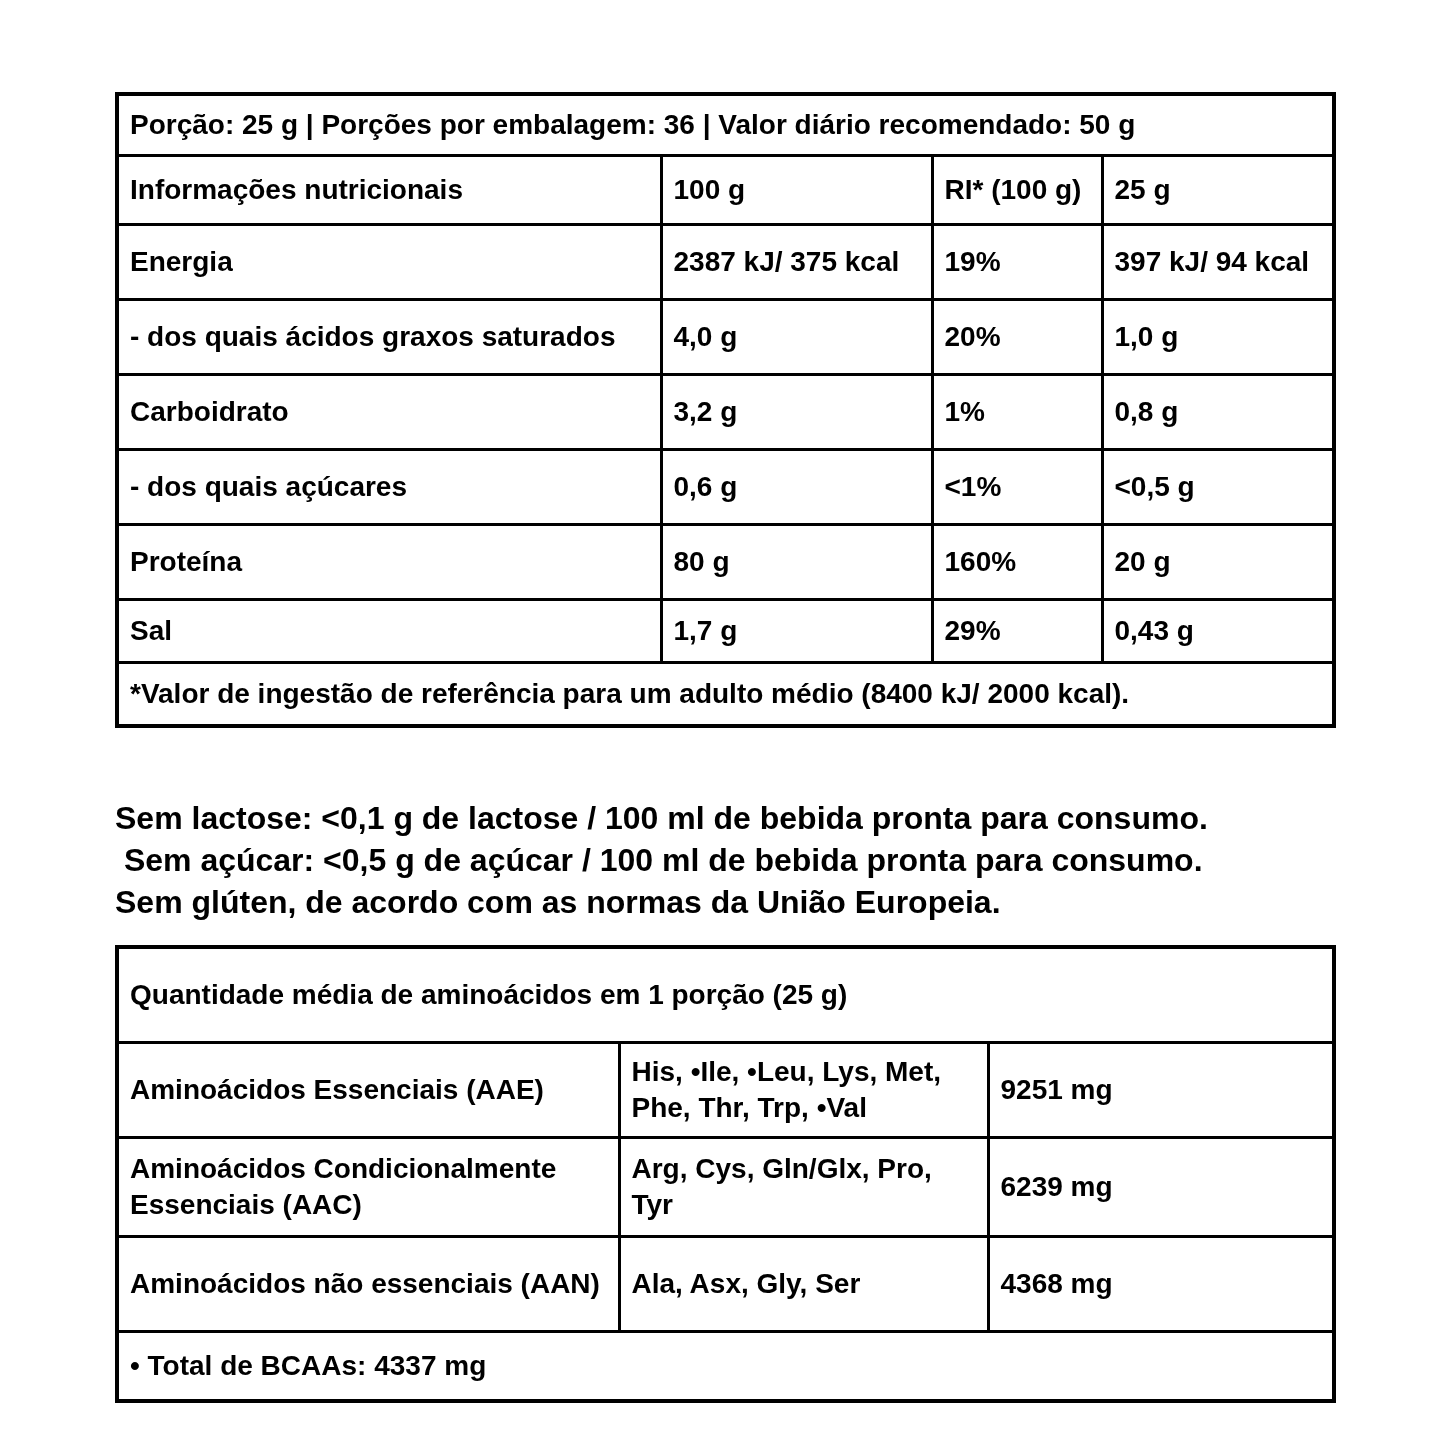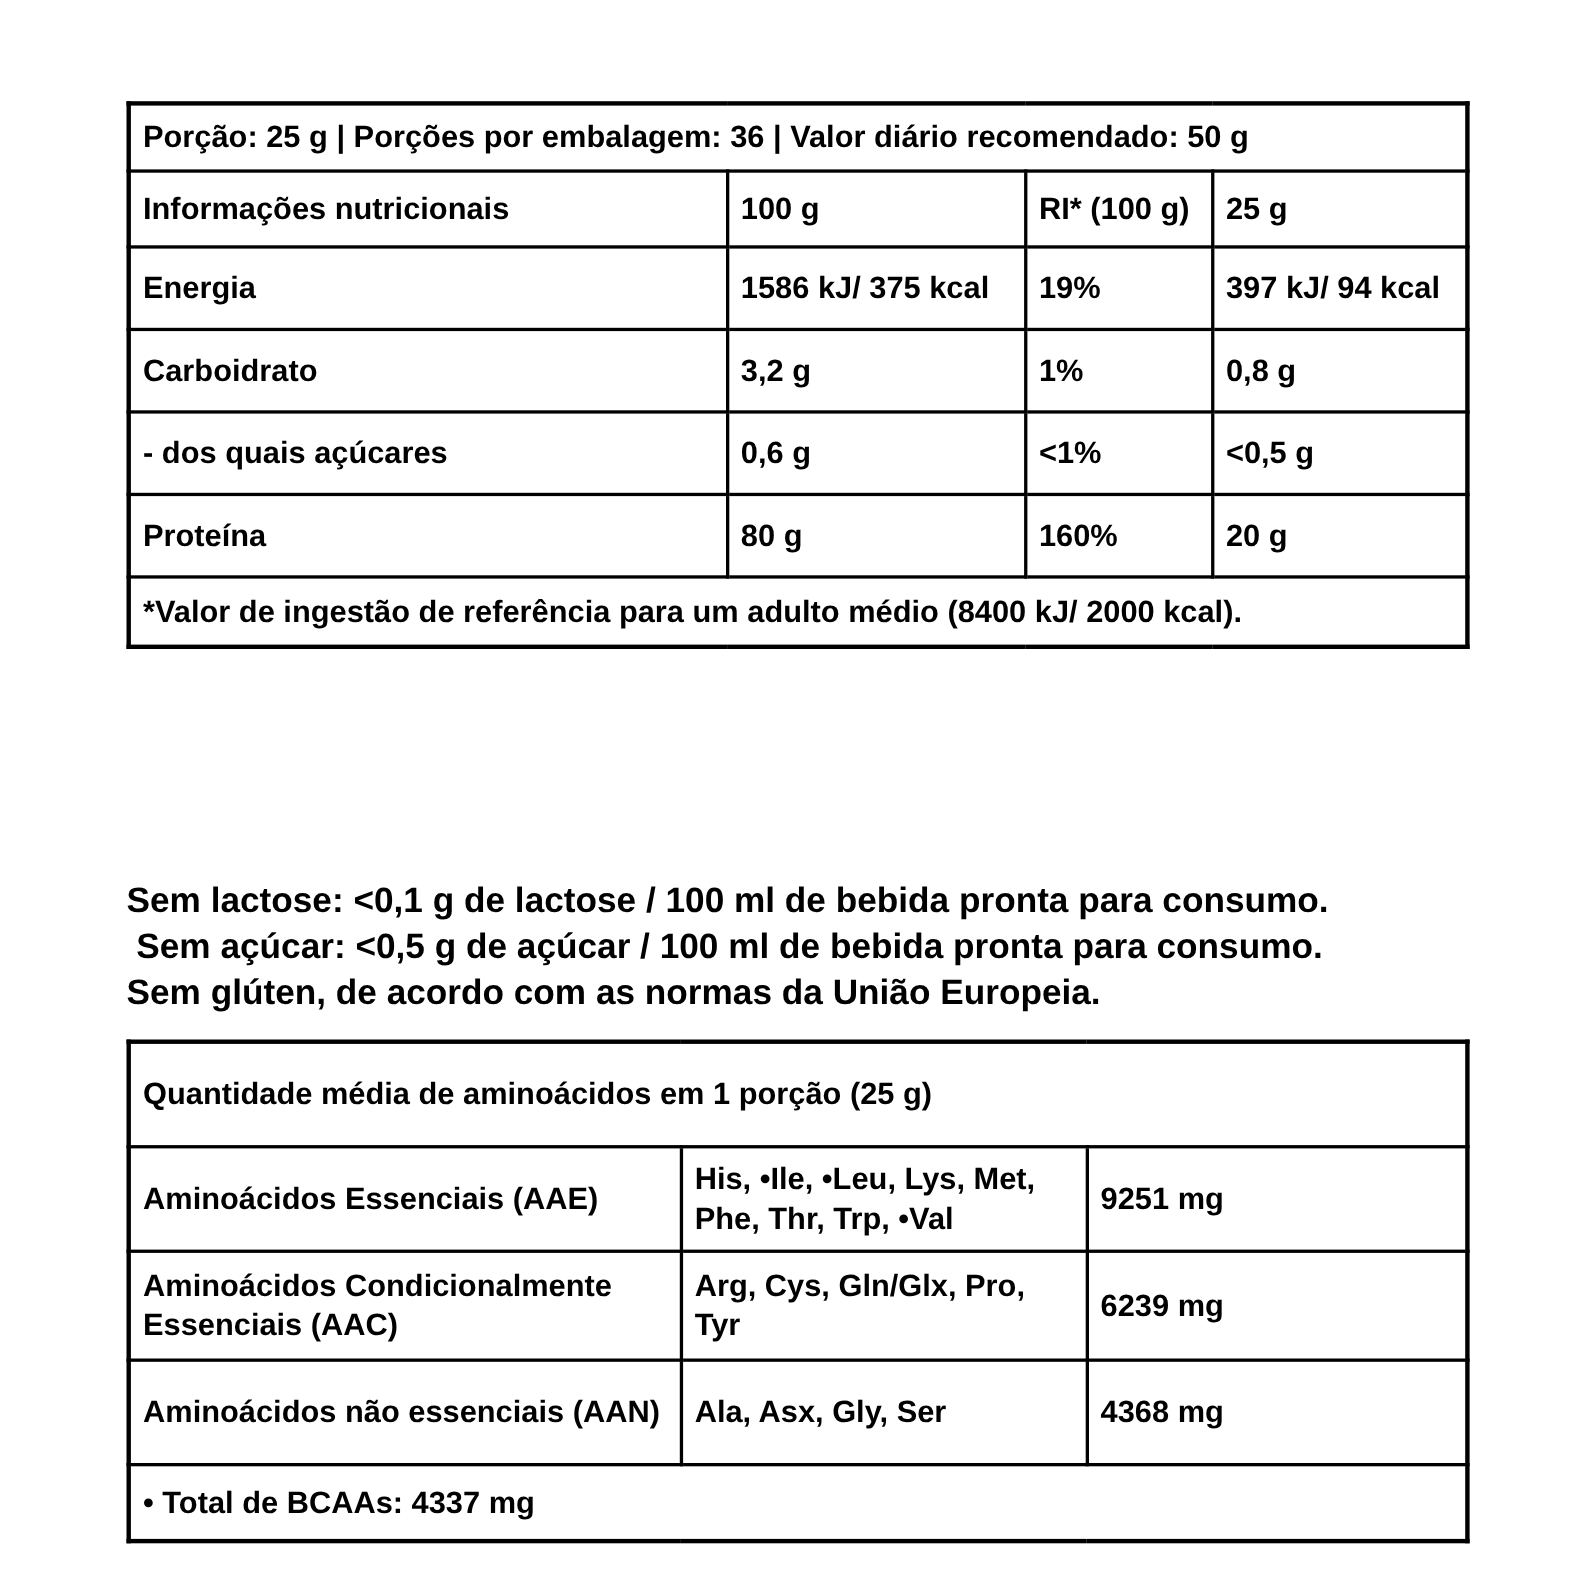"1586 kJ/ 375 kcal" td { text: 1586 -> 2387 }
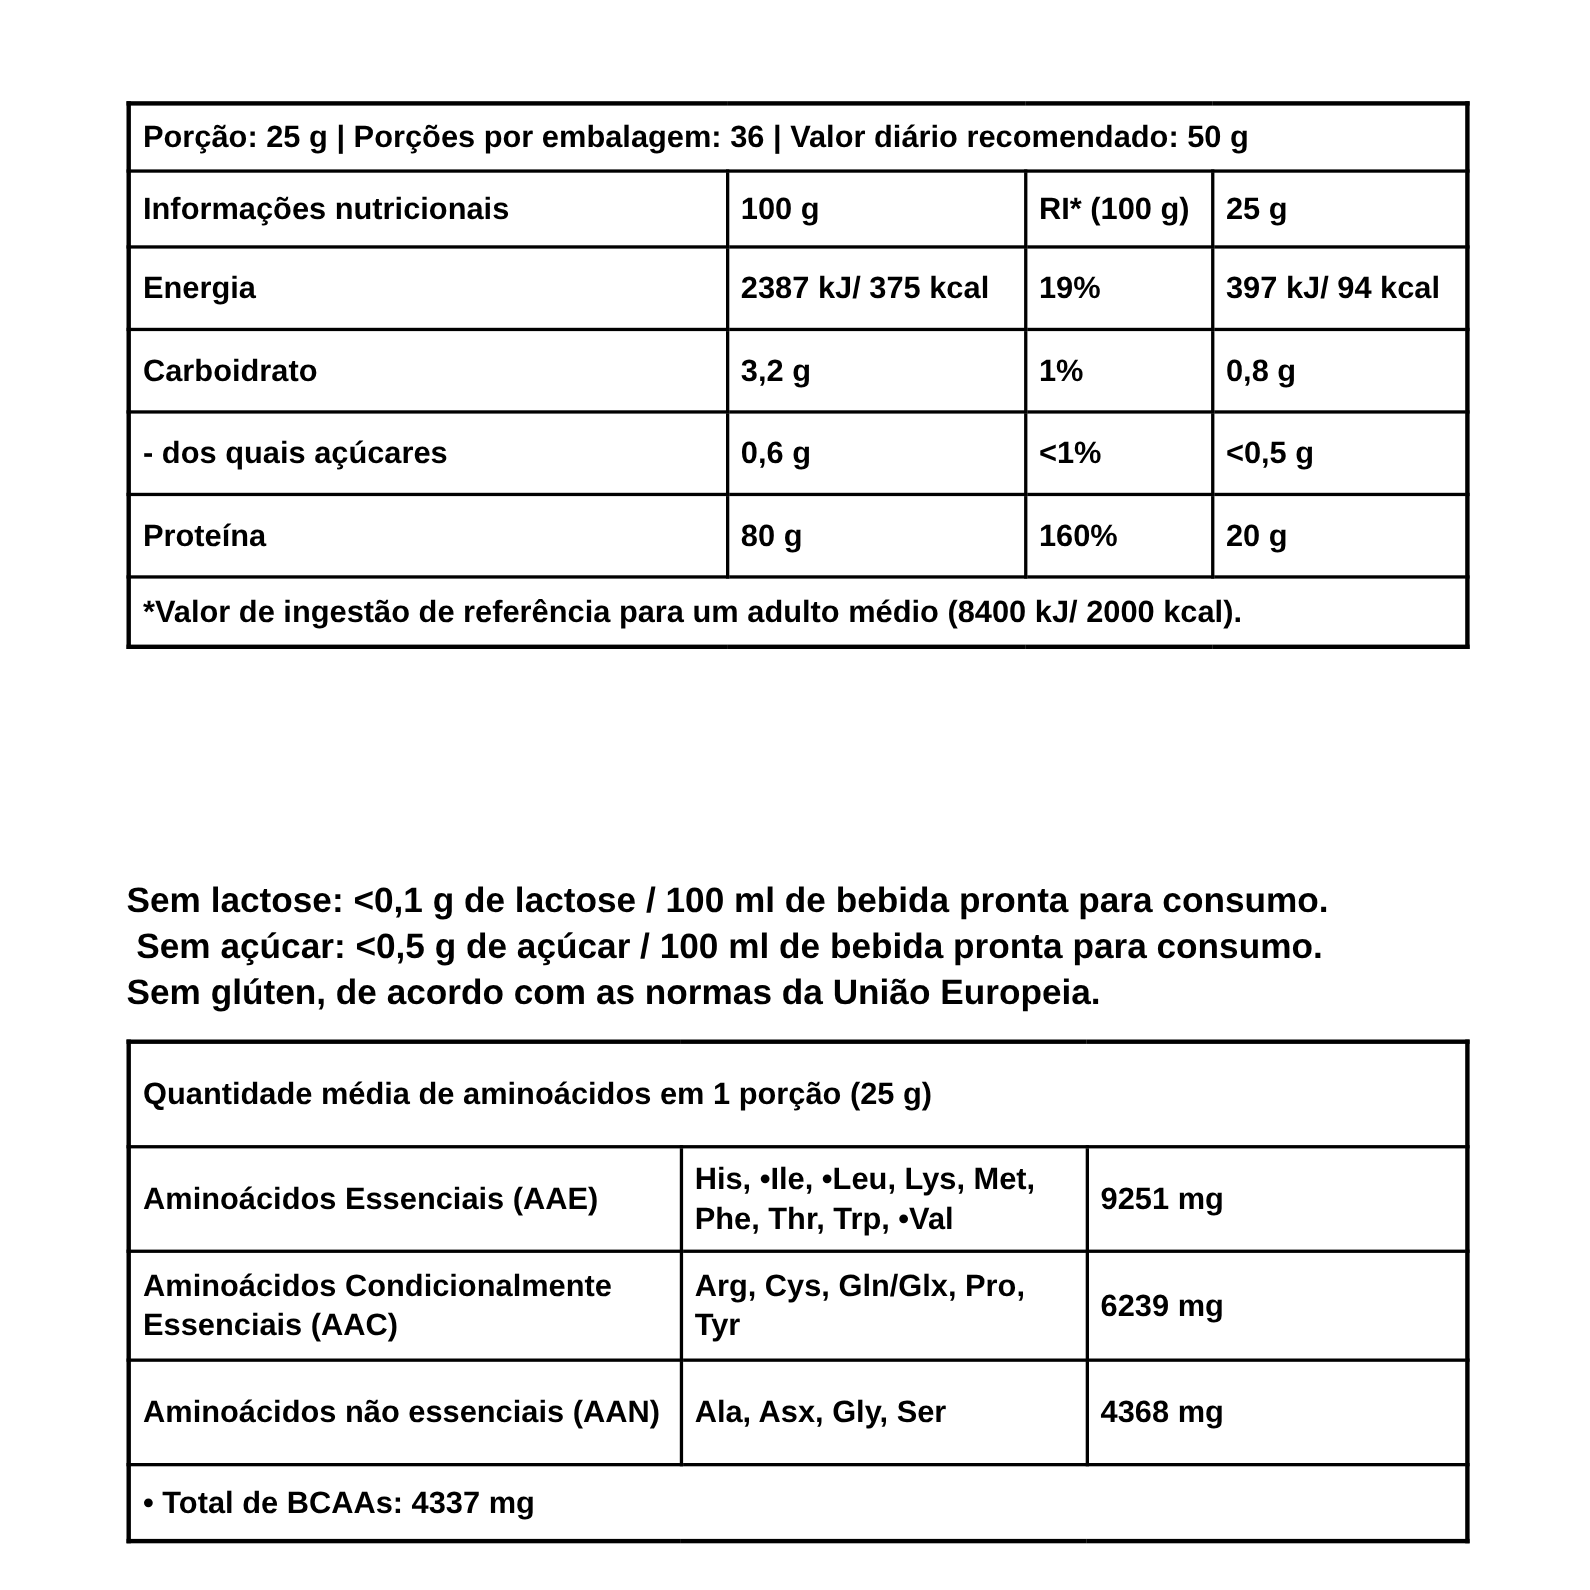"- dos quais ácidos graxos" tr.dr { html: none -> <tr> <td>- dos quais ácidos graxos saturados</td> <td>4,0 g</td> <td>20%</td> <td>1,0 g</td> </tr> }
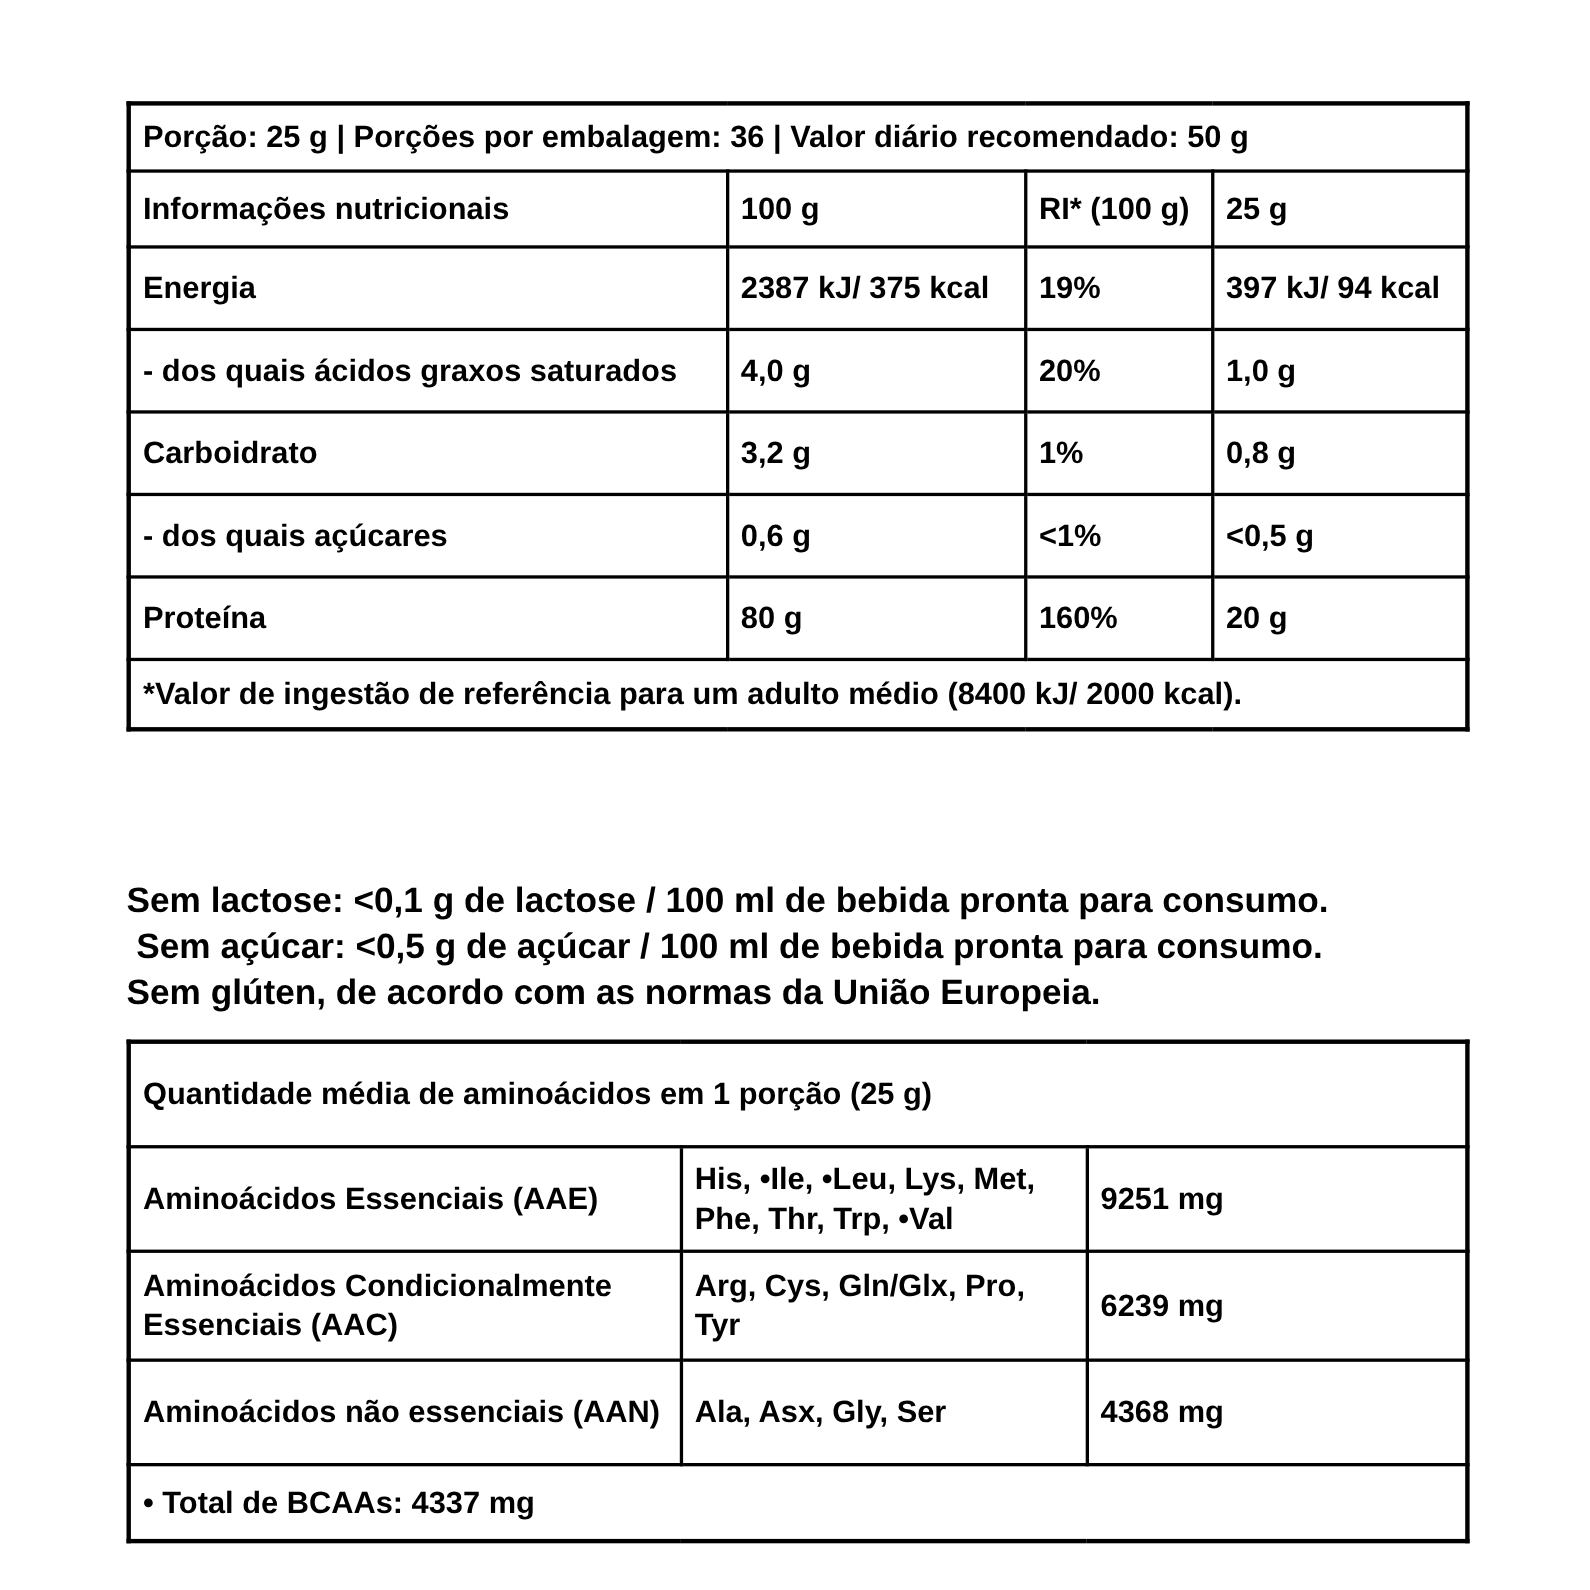"Sal" tr.dr-sal { html: none -> <tr> <td>Sal</td> <td>1,7 g</td> <td>29%</td> <td>0,43 g</td> </tr> }
